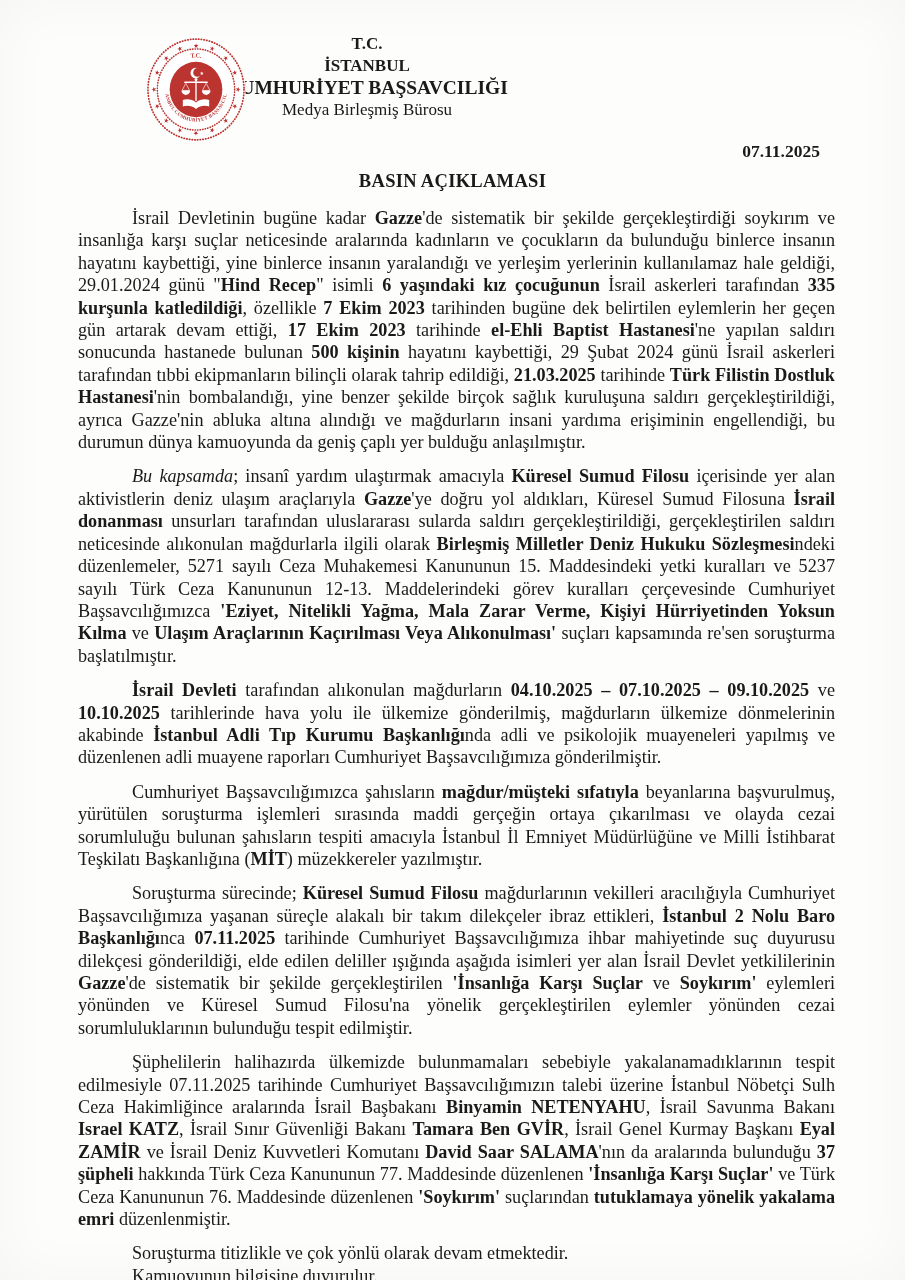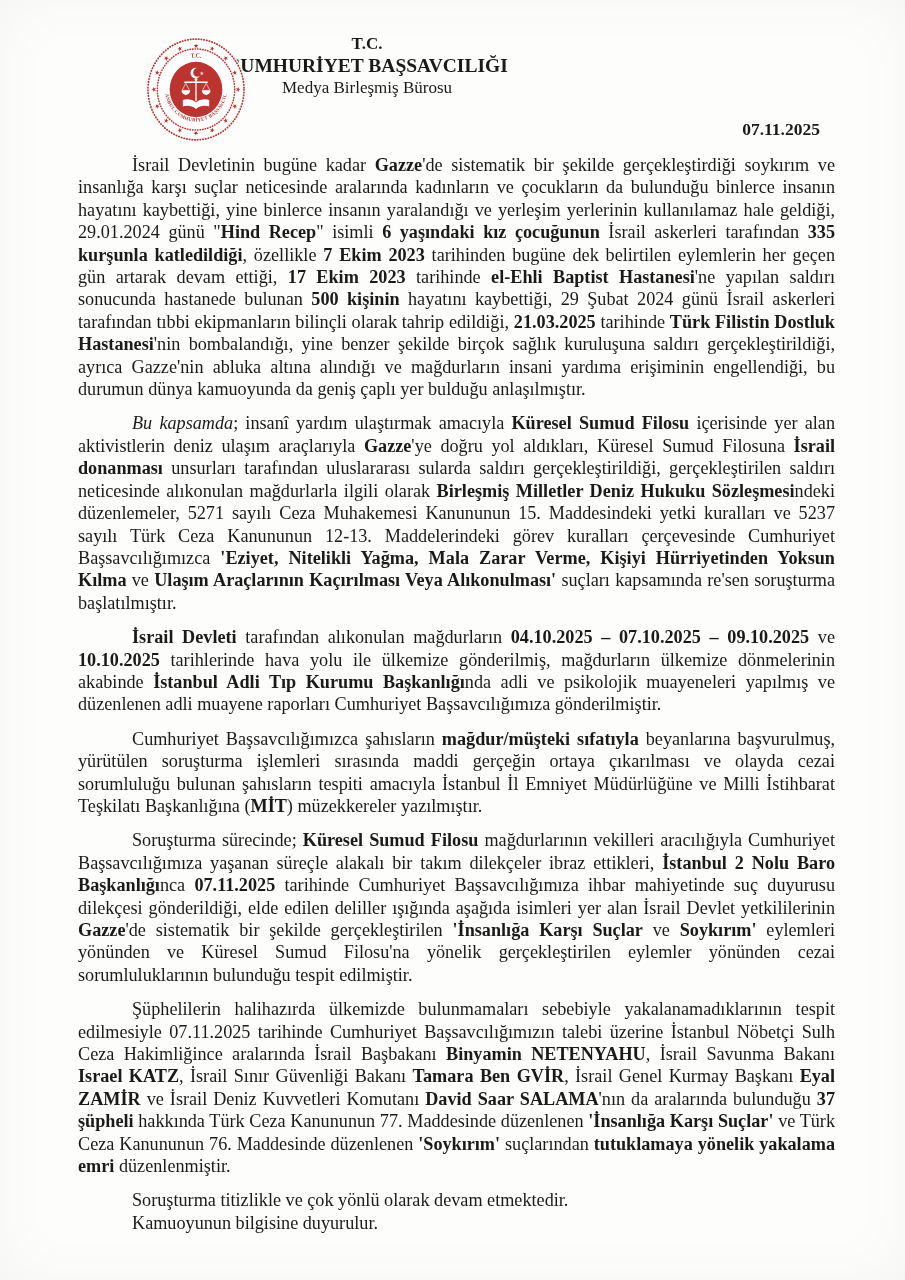"İSTANBUL" div.h-city { html: none -> <div>İSTANBUL</div> }
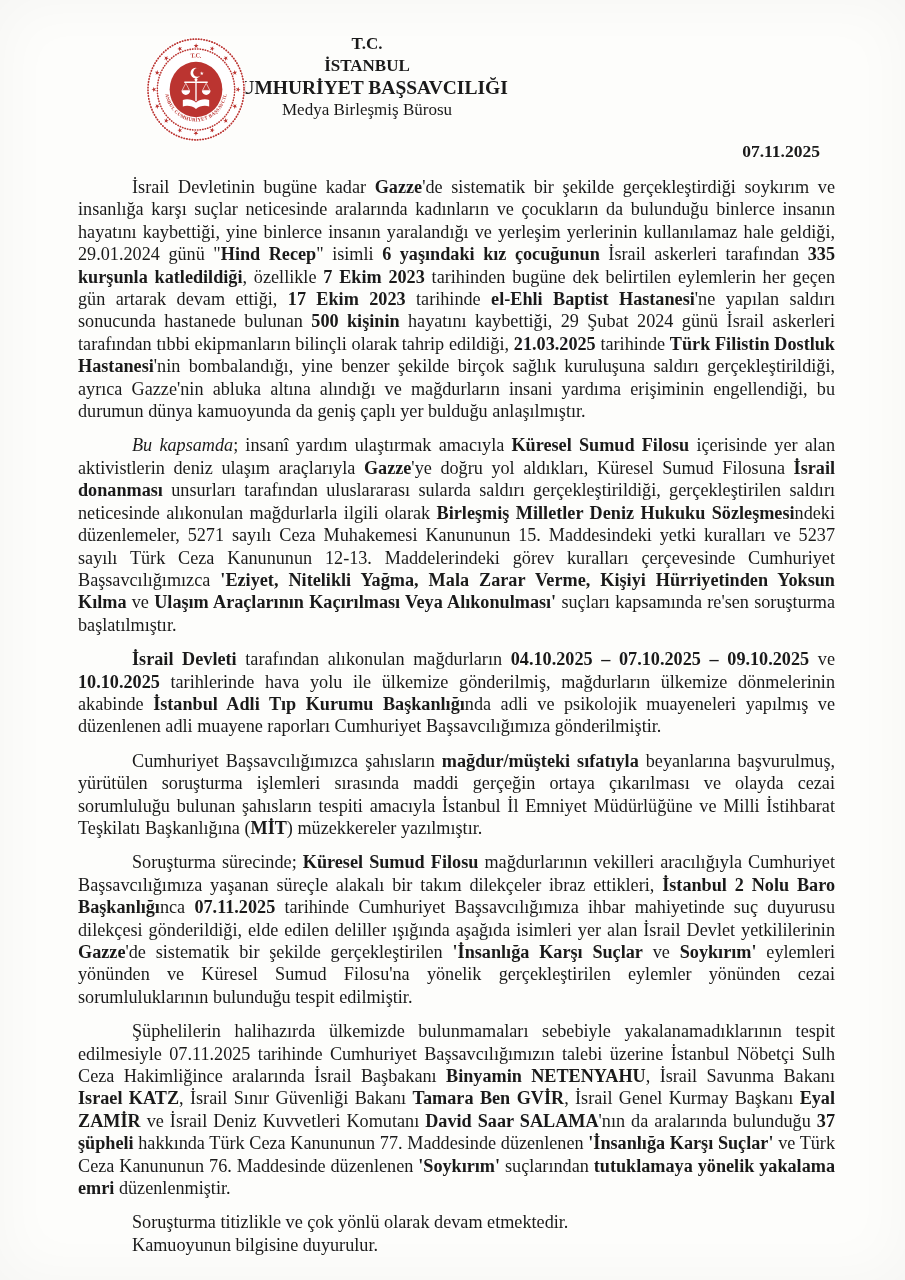"BASIN AÇIKLAMASI" div.doc-title { html: none -> <div>BASIN AÇIKLAMASI</div> }
